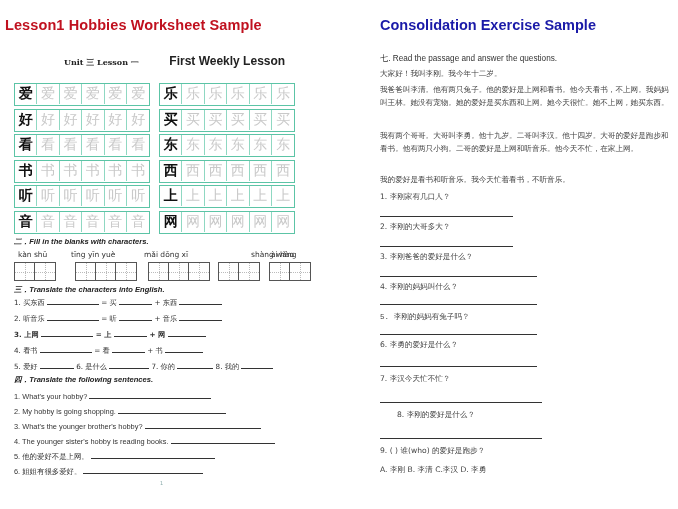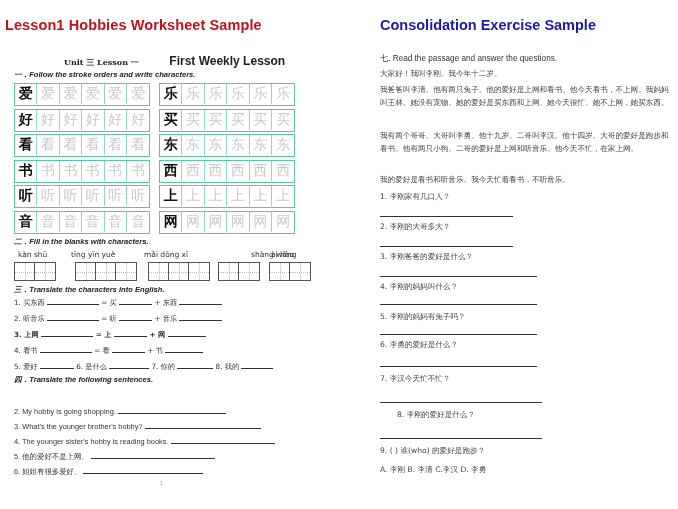"一．Follow the stroke orders and" div.sec-head { html: <div>一．Follow the stroke orders and write characters.</div> -> none }
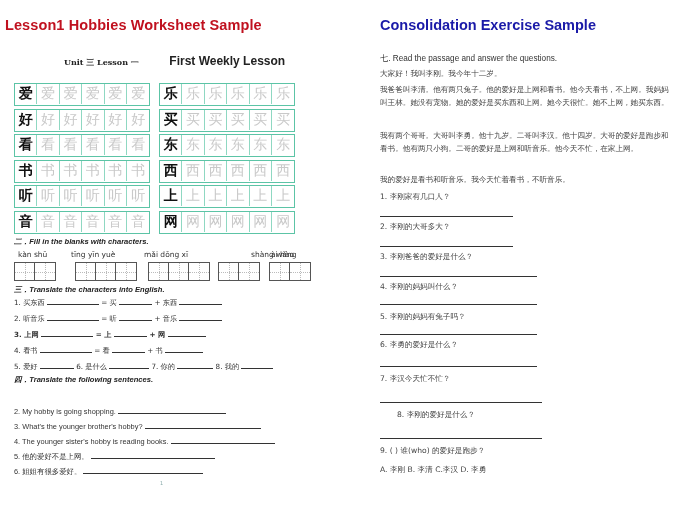"5. 李刚的妈妈有兔子吗？" div.q-label { font-family: none -> Liberation Mono, monospace }
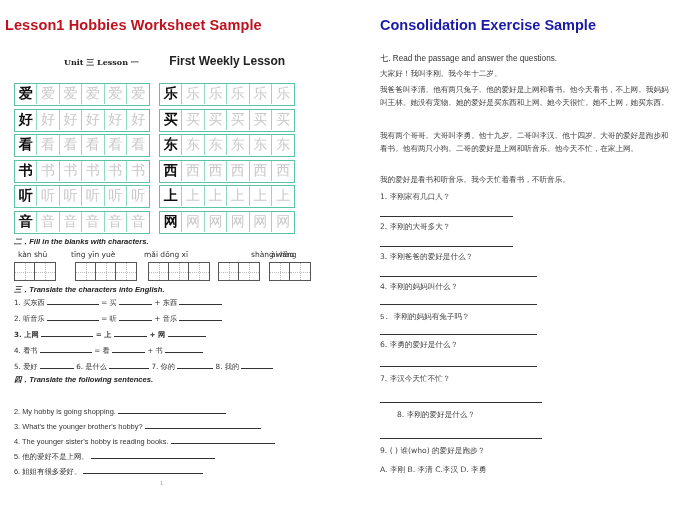"1. What's your hobby?" div.sent-line { html: none -> <div> <span>1. What's your hobby?</span> <span></span> </div> }
